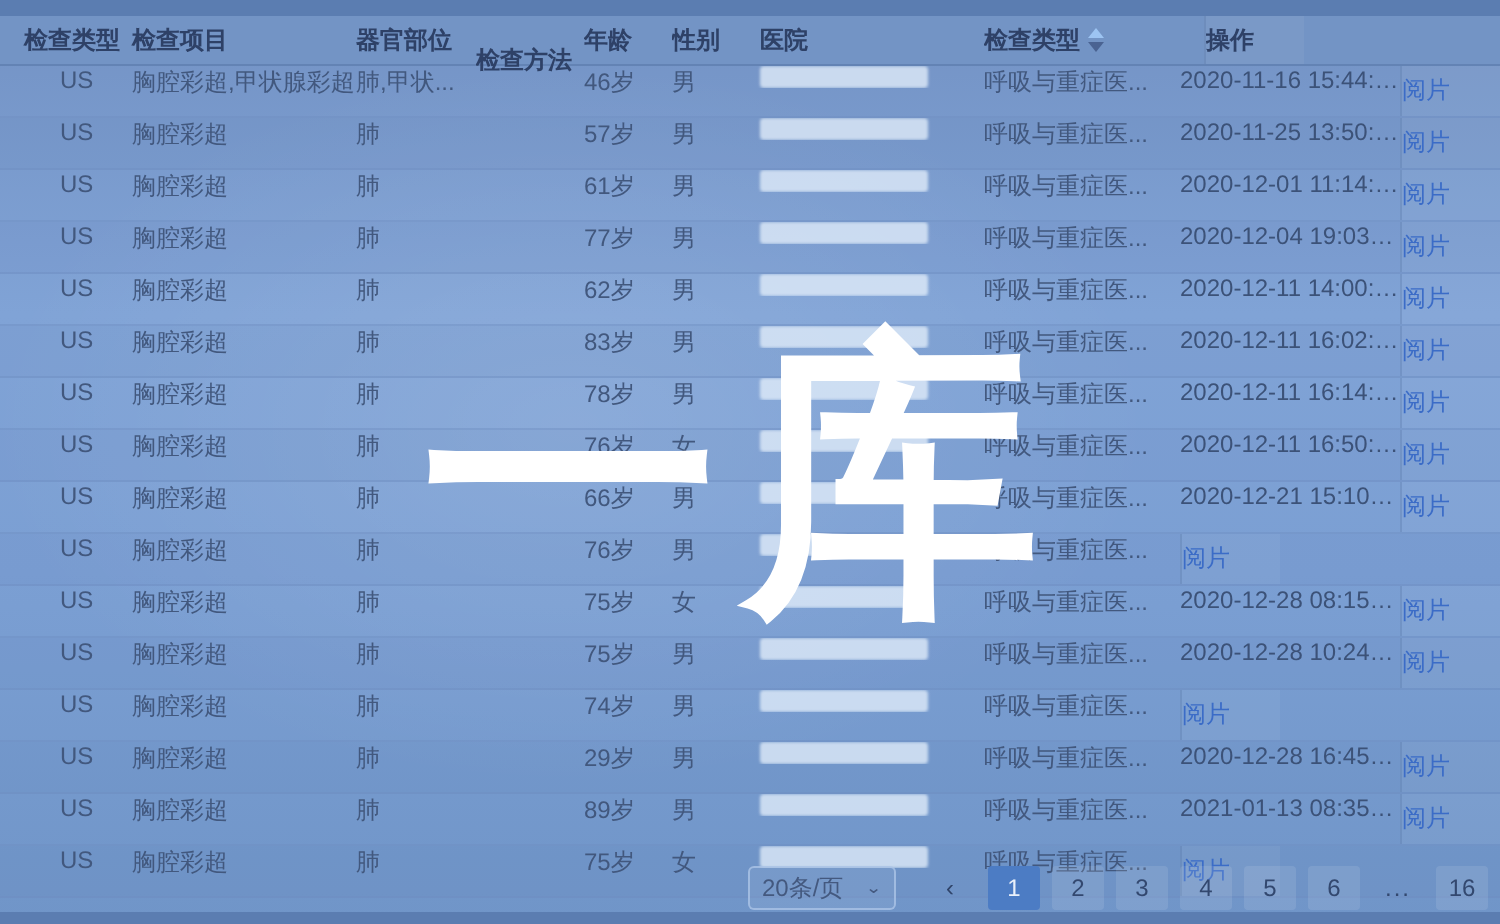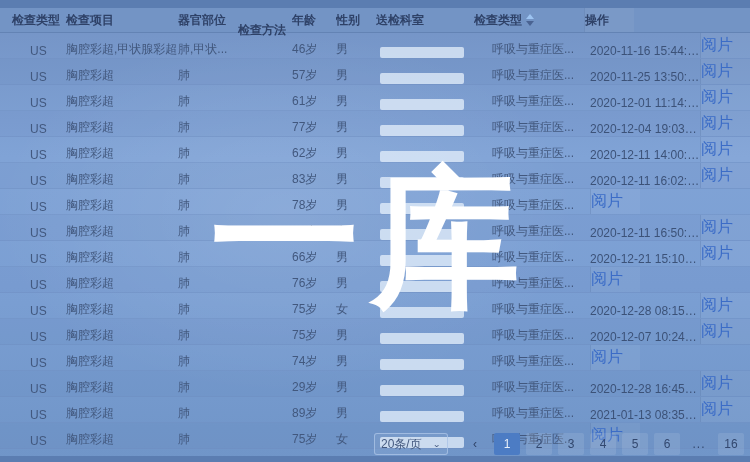"医院" div.th { html: none -> <div> <span>医院</span> </div> }
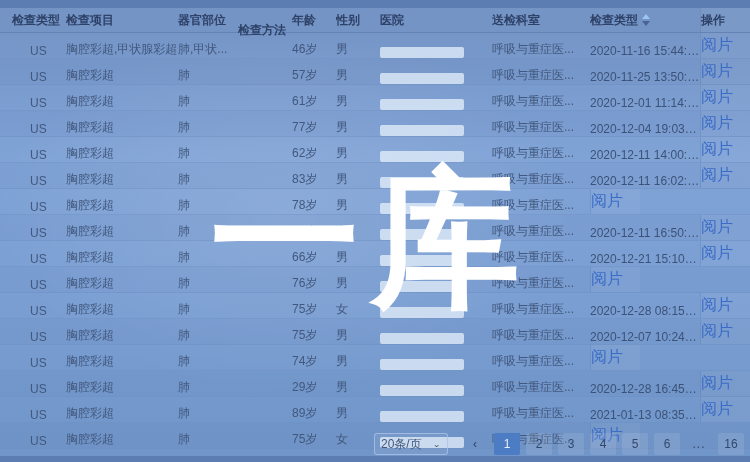"送检科室" div.th { html: <div> <span>送检科室</span> </div> -> none }
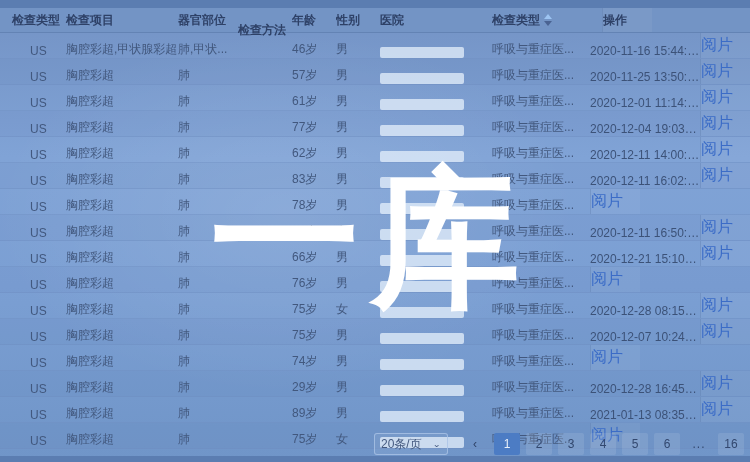"US" .tbody .tr { align-items: flex-end -> flex-start }
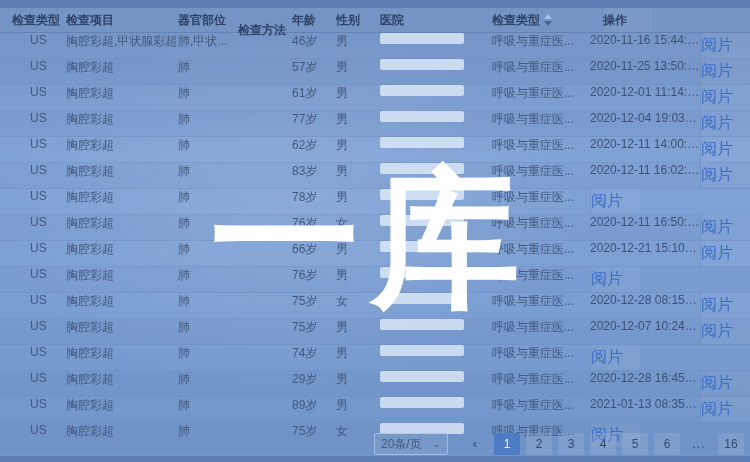"阅片" .link { font-size: 16px -> 12px }
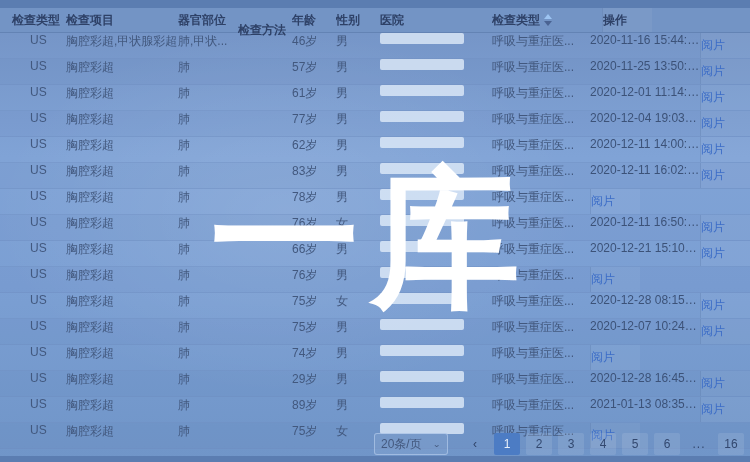"2020-12-11 16:14:49" div.td { html: none -> <div>2020-12-11 16:14:49</div> }
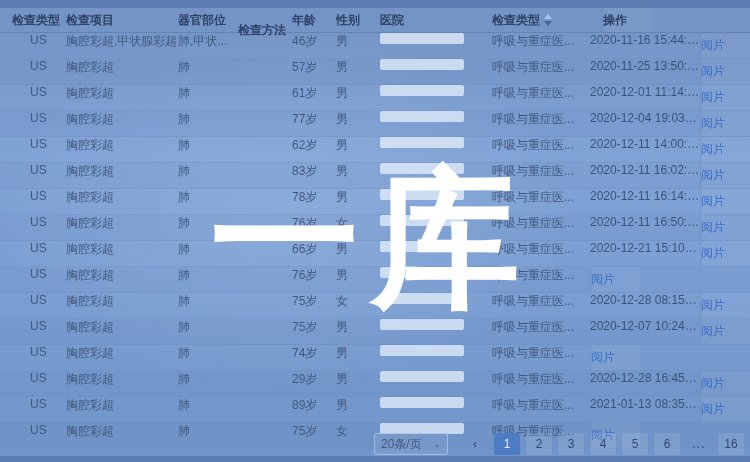"2020-12-07 10:24:30" div.td { text: 2020-12-07 -> 2020-12-28 }
